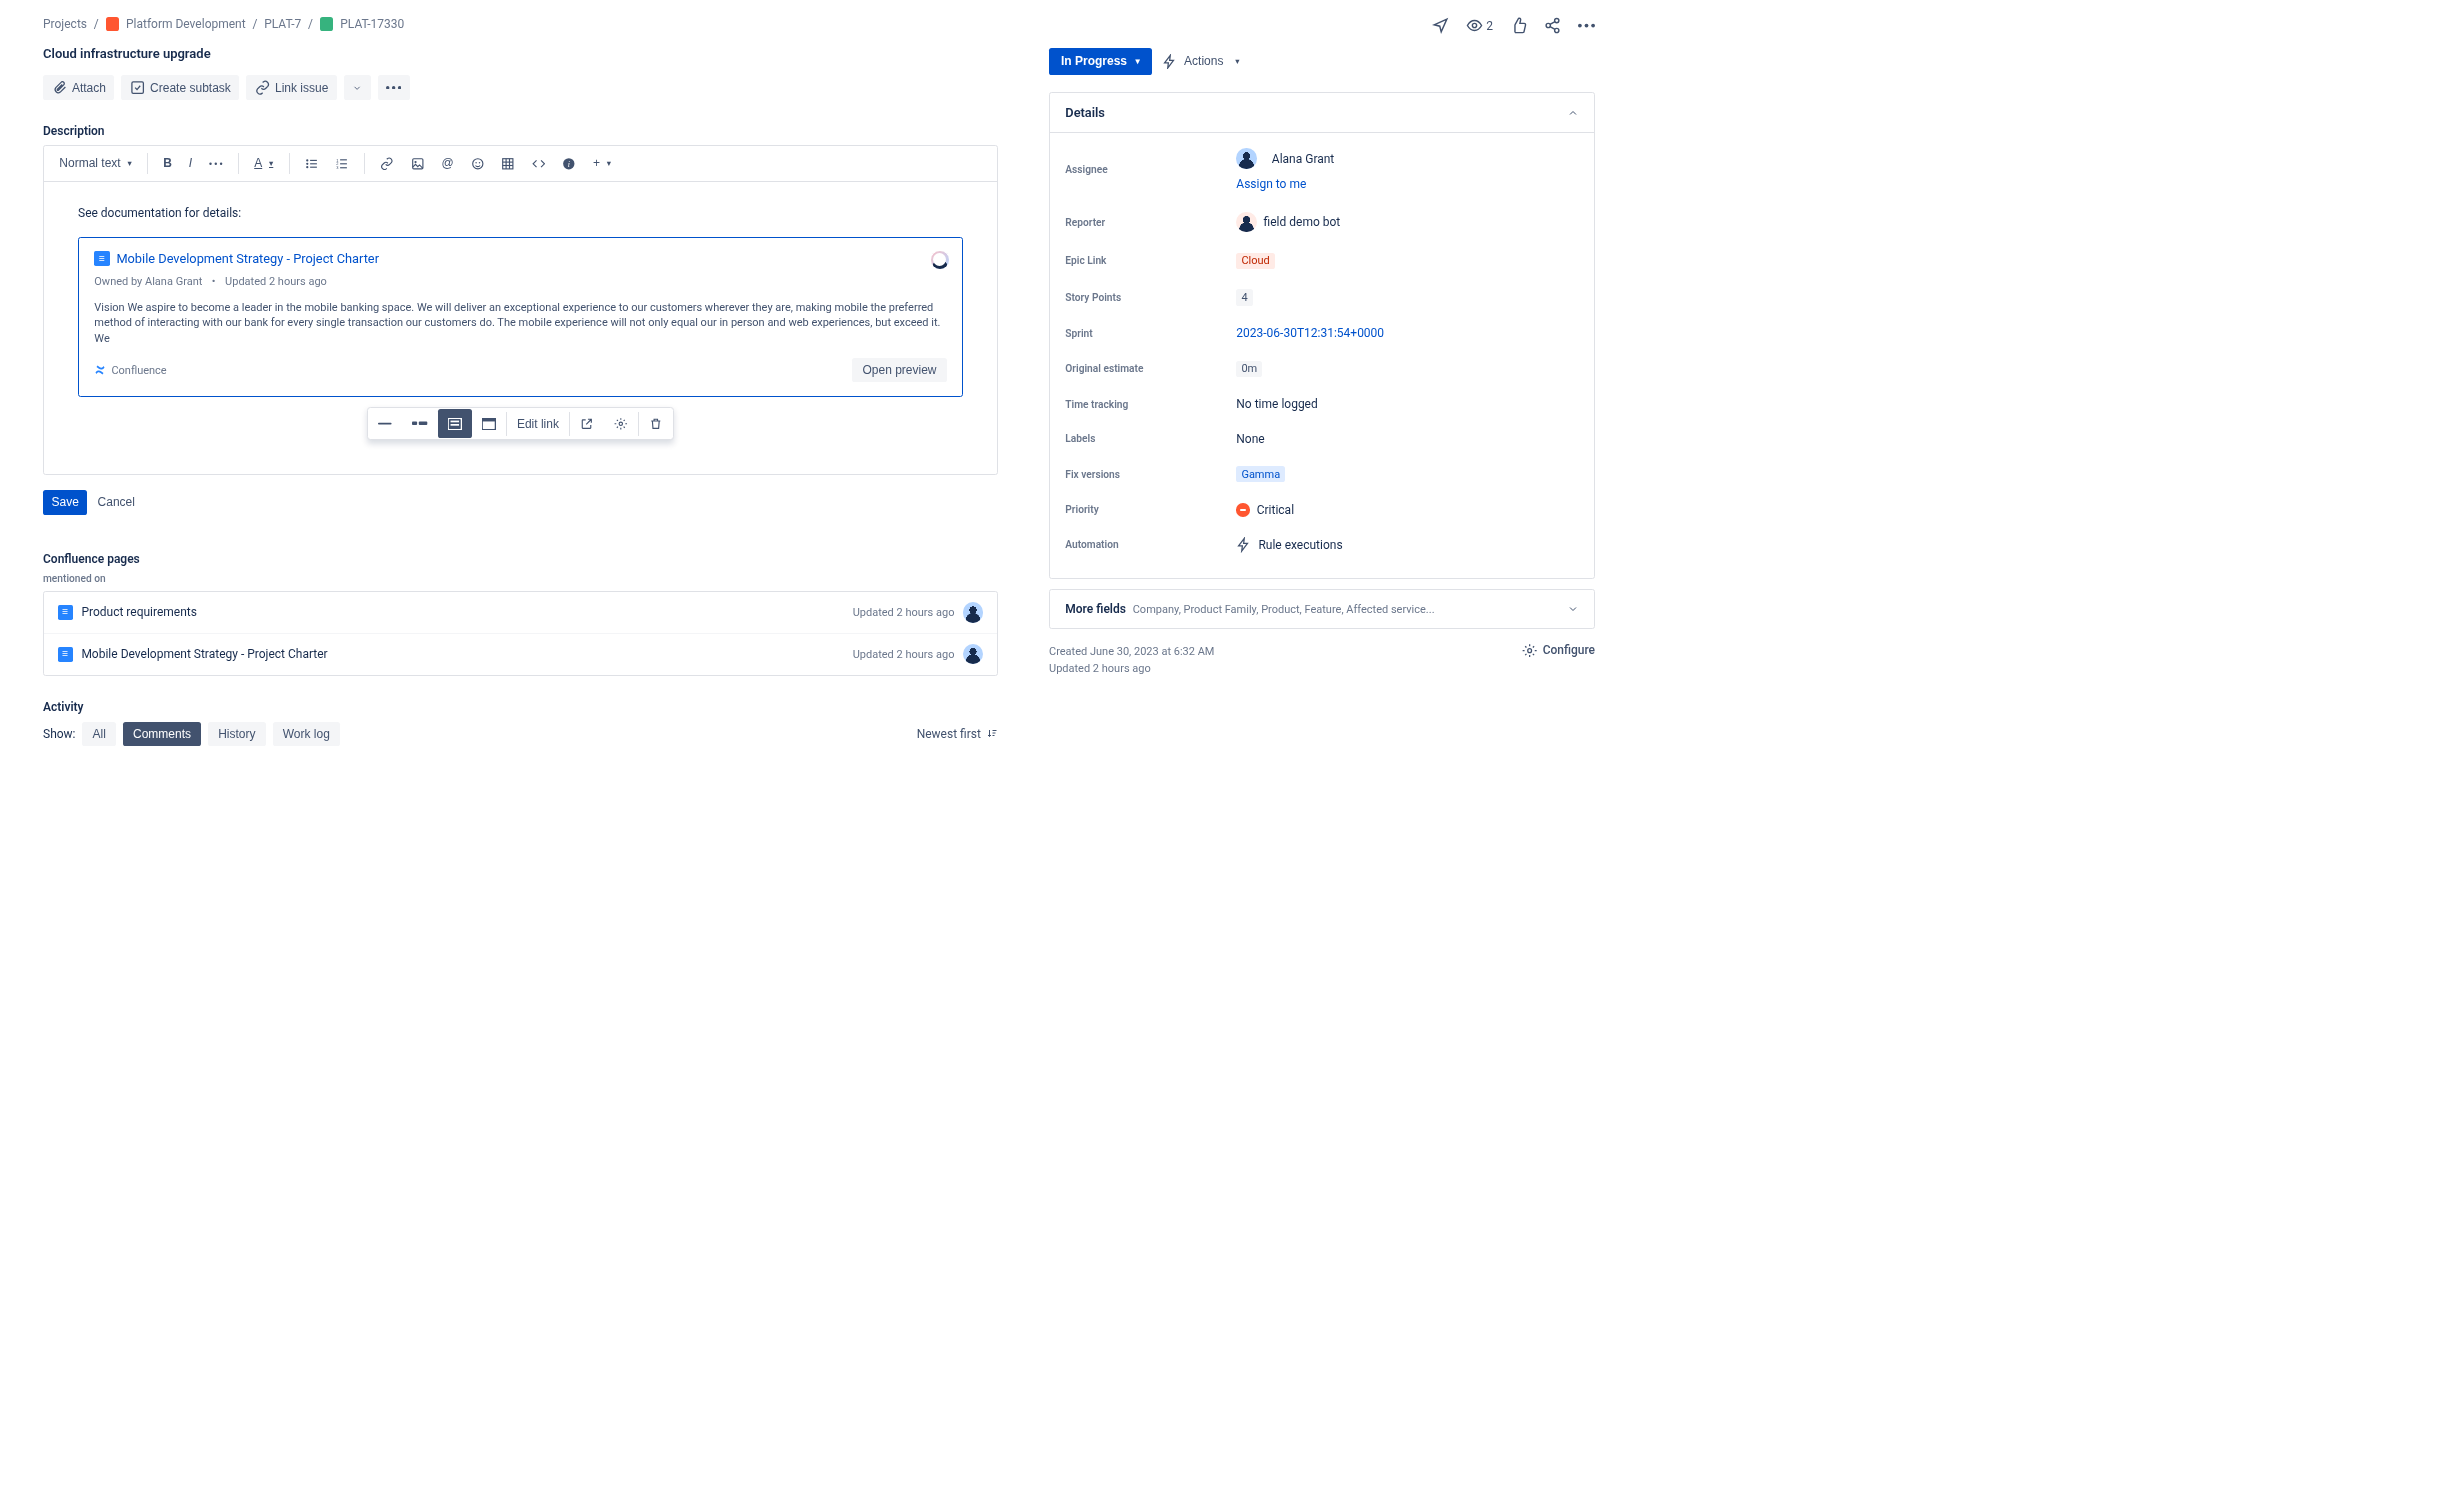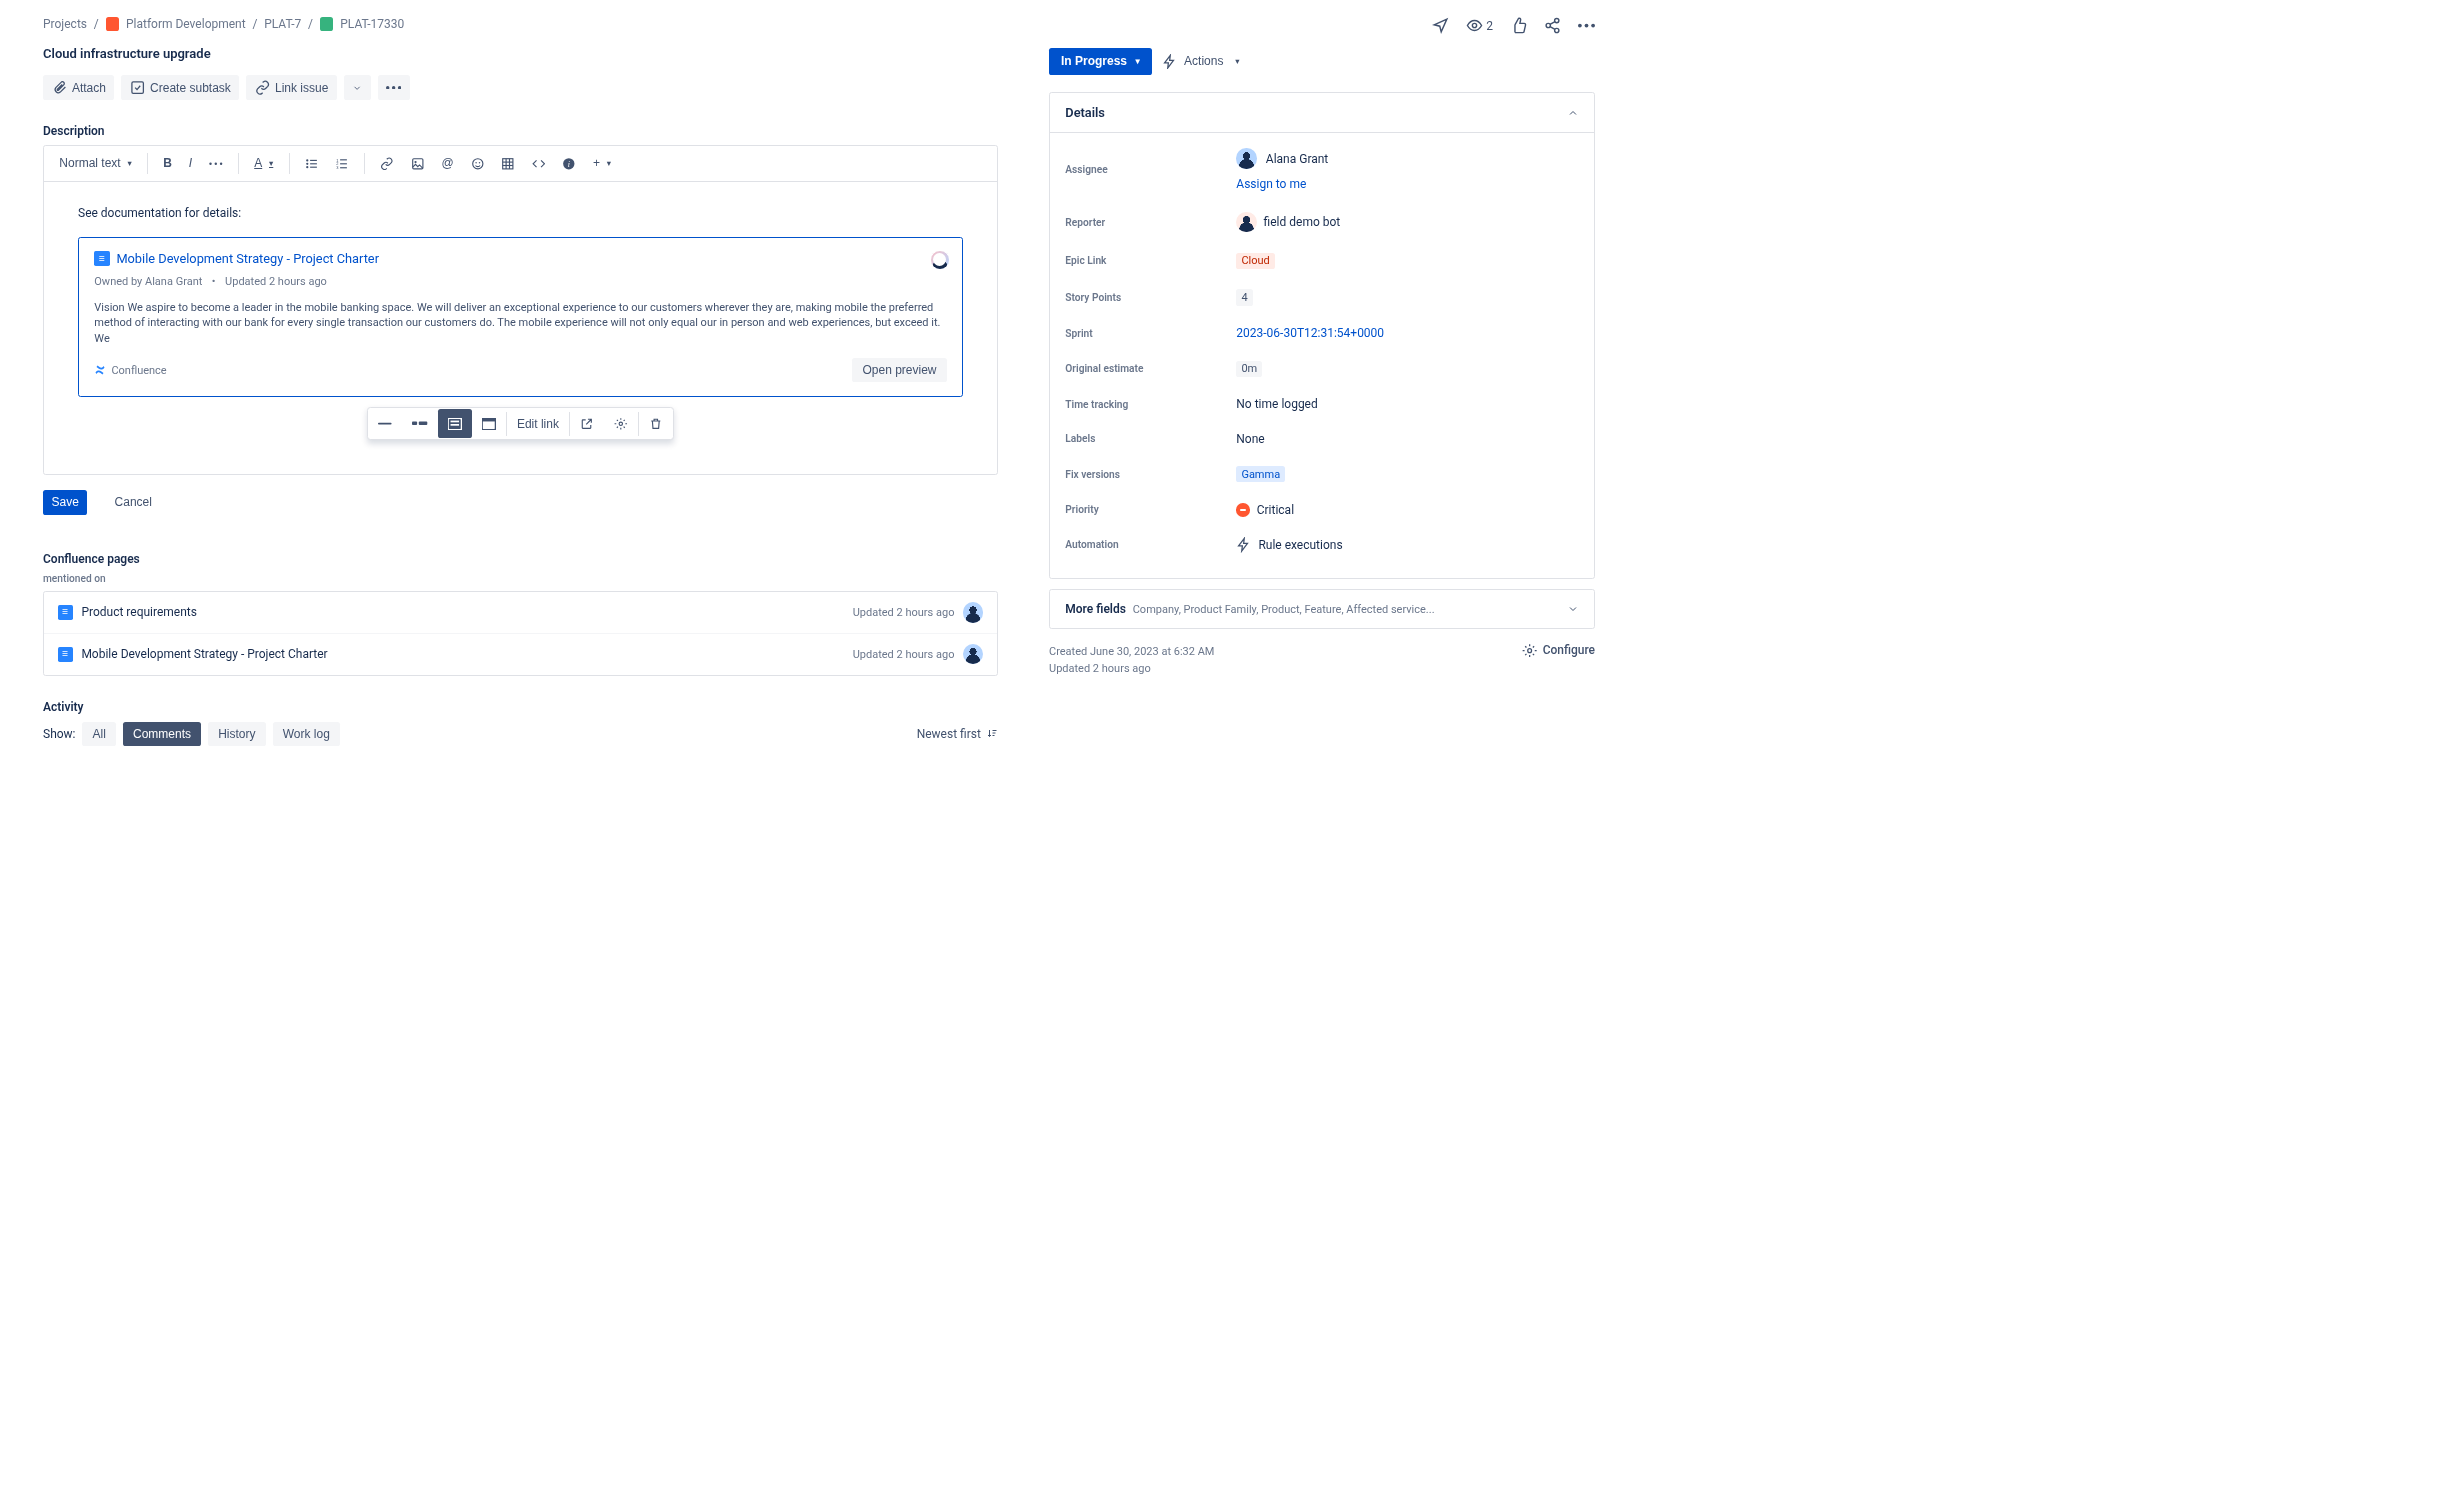"Alana Grant" div { gap: 9px -> 15px }
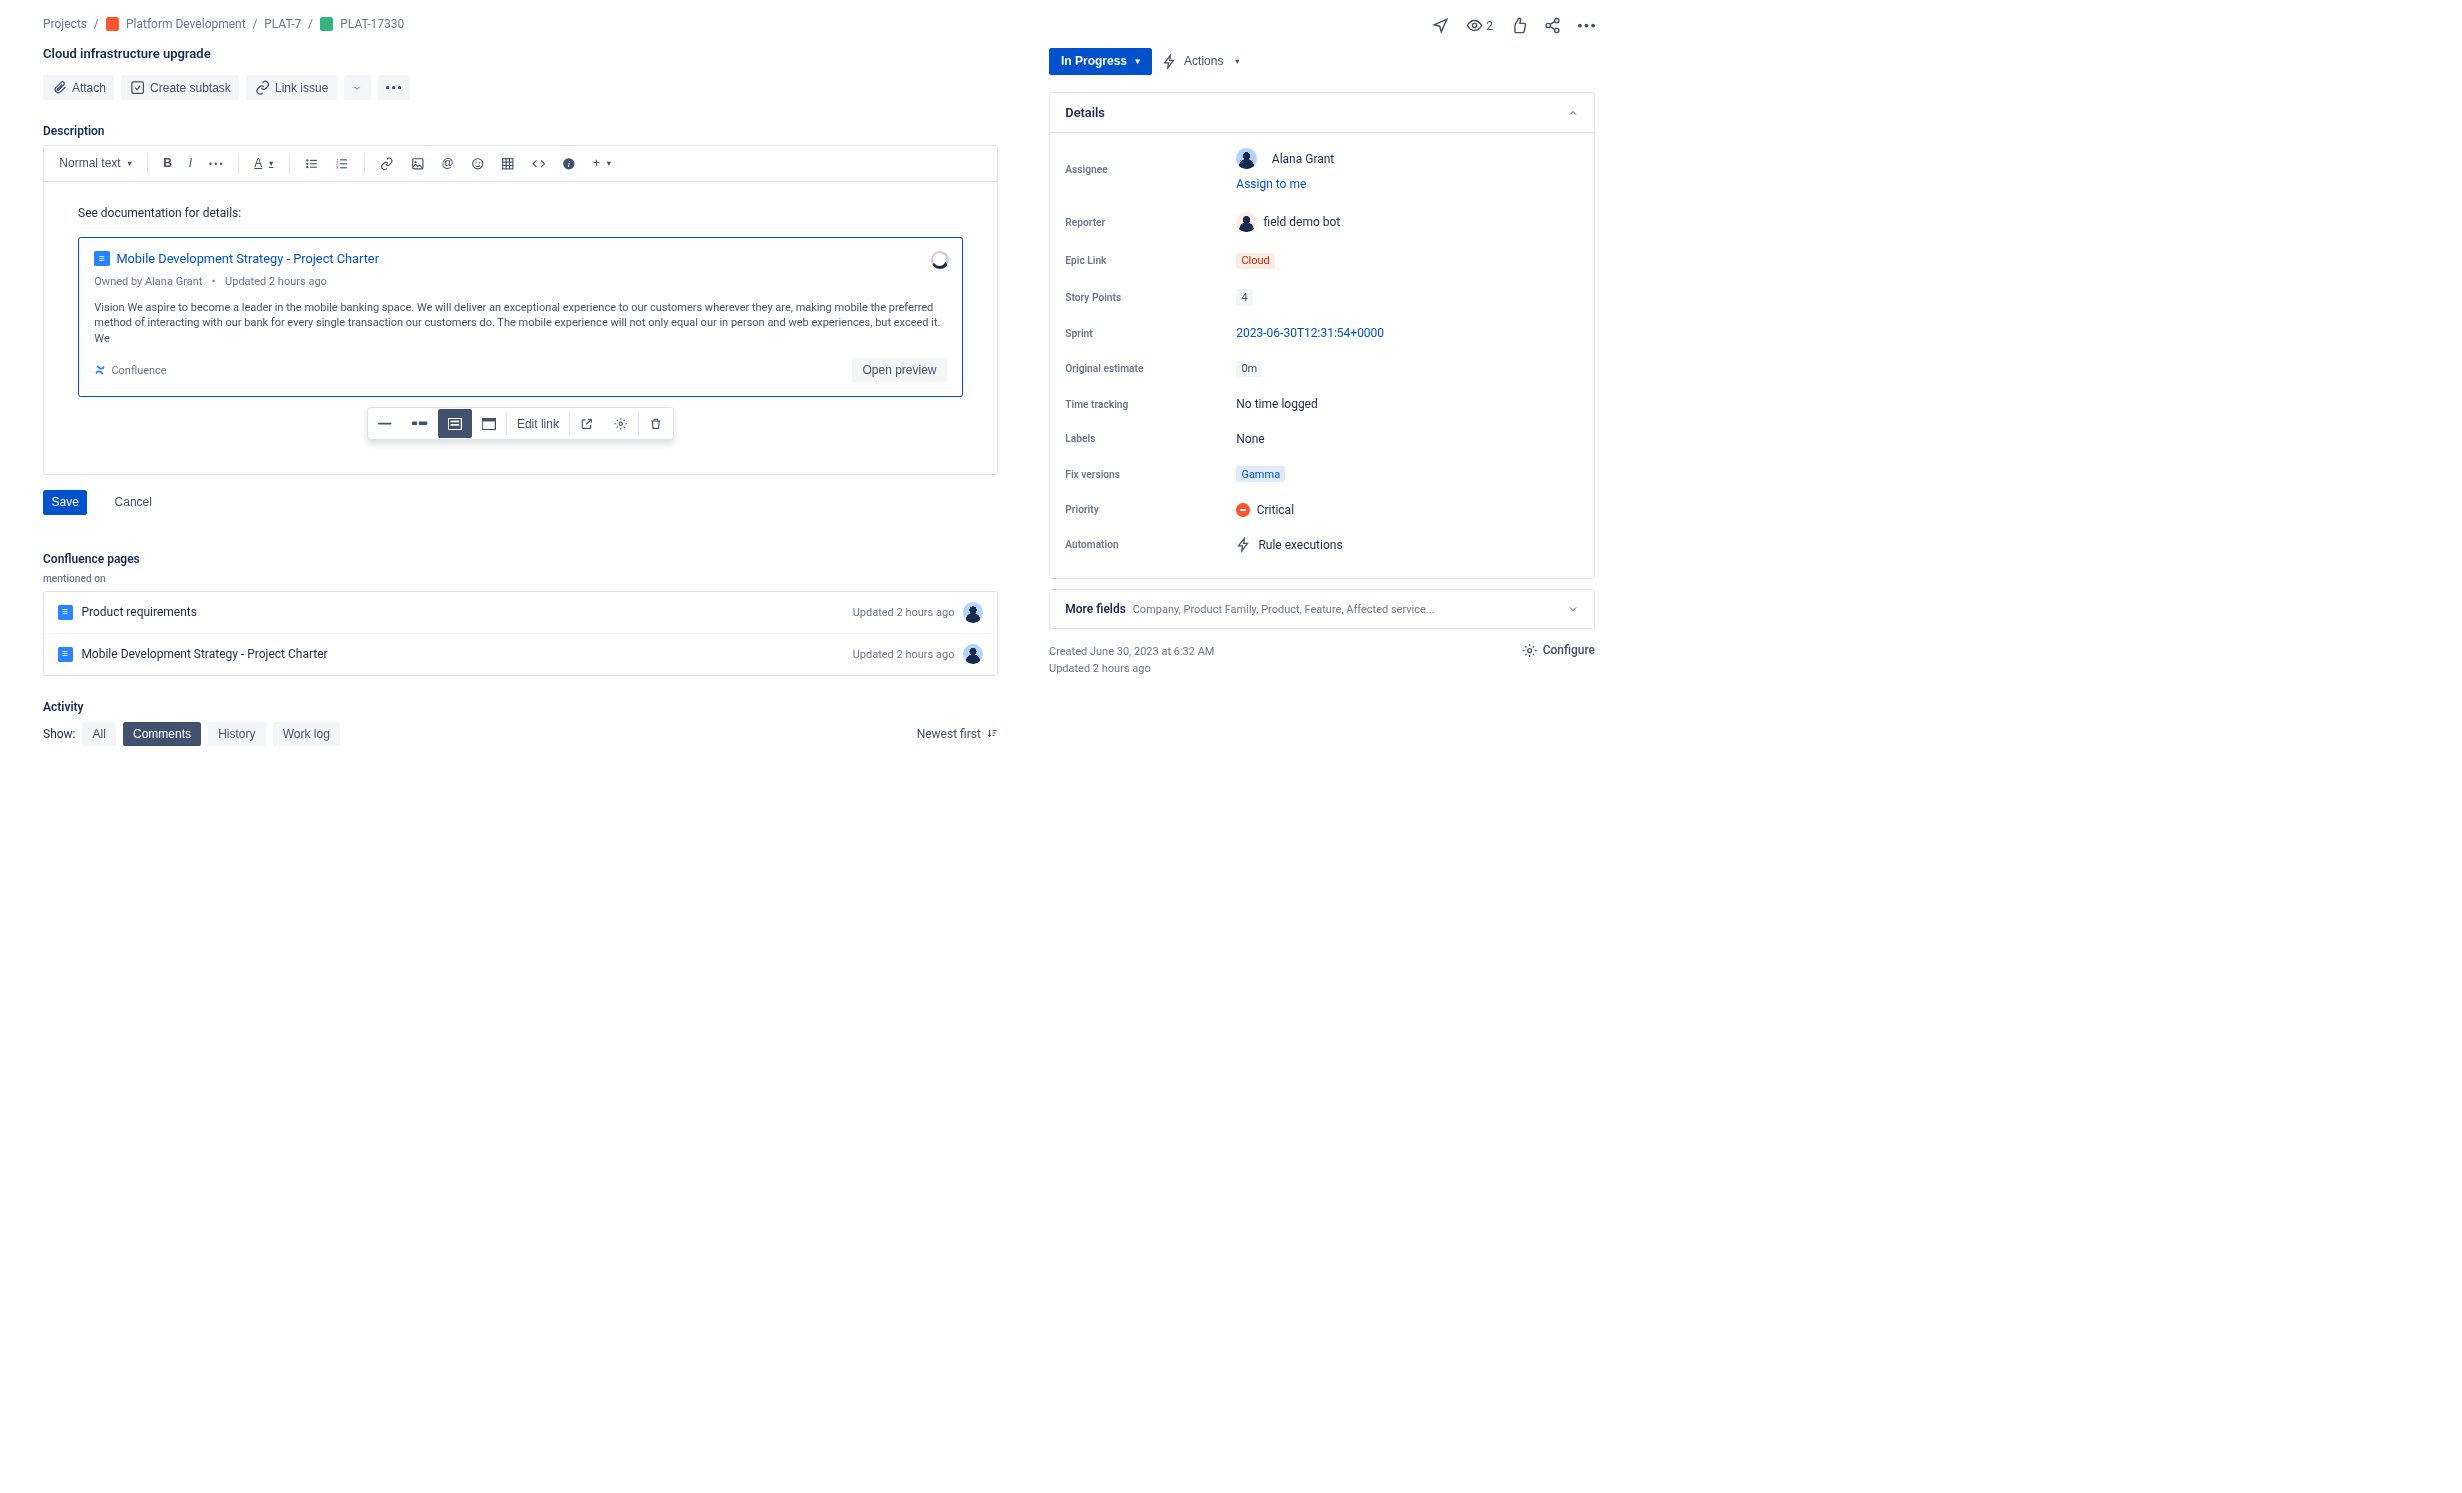"Save" .save-row { gap: 17px -> 0 }
